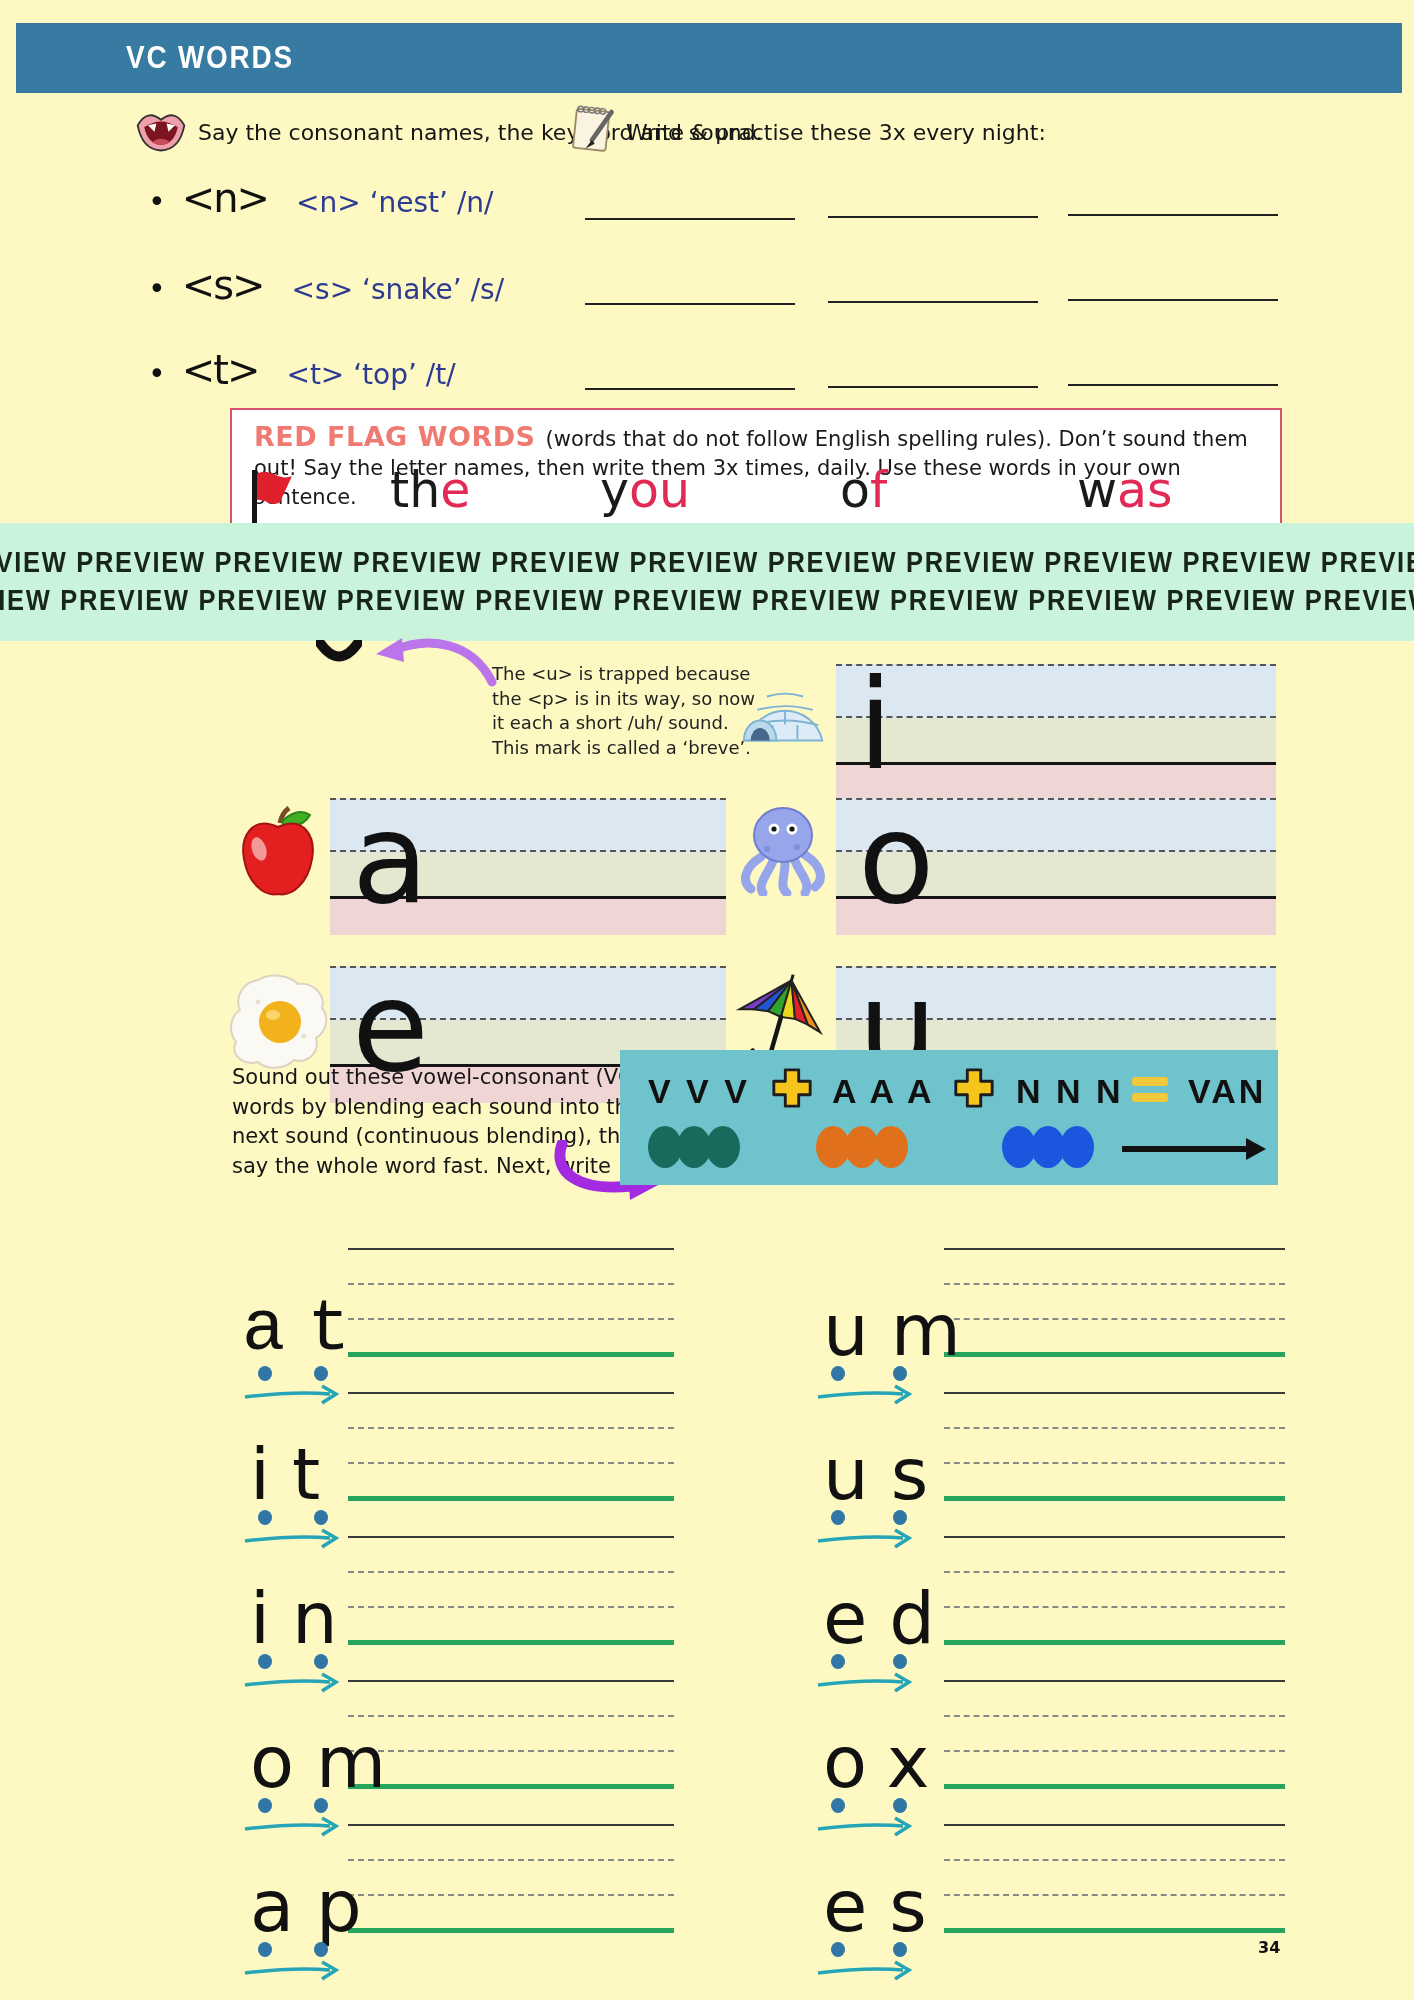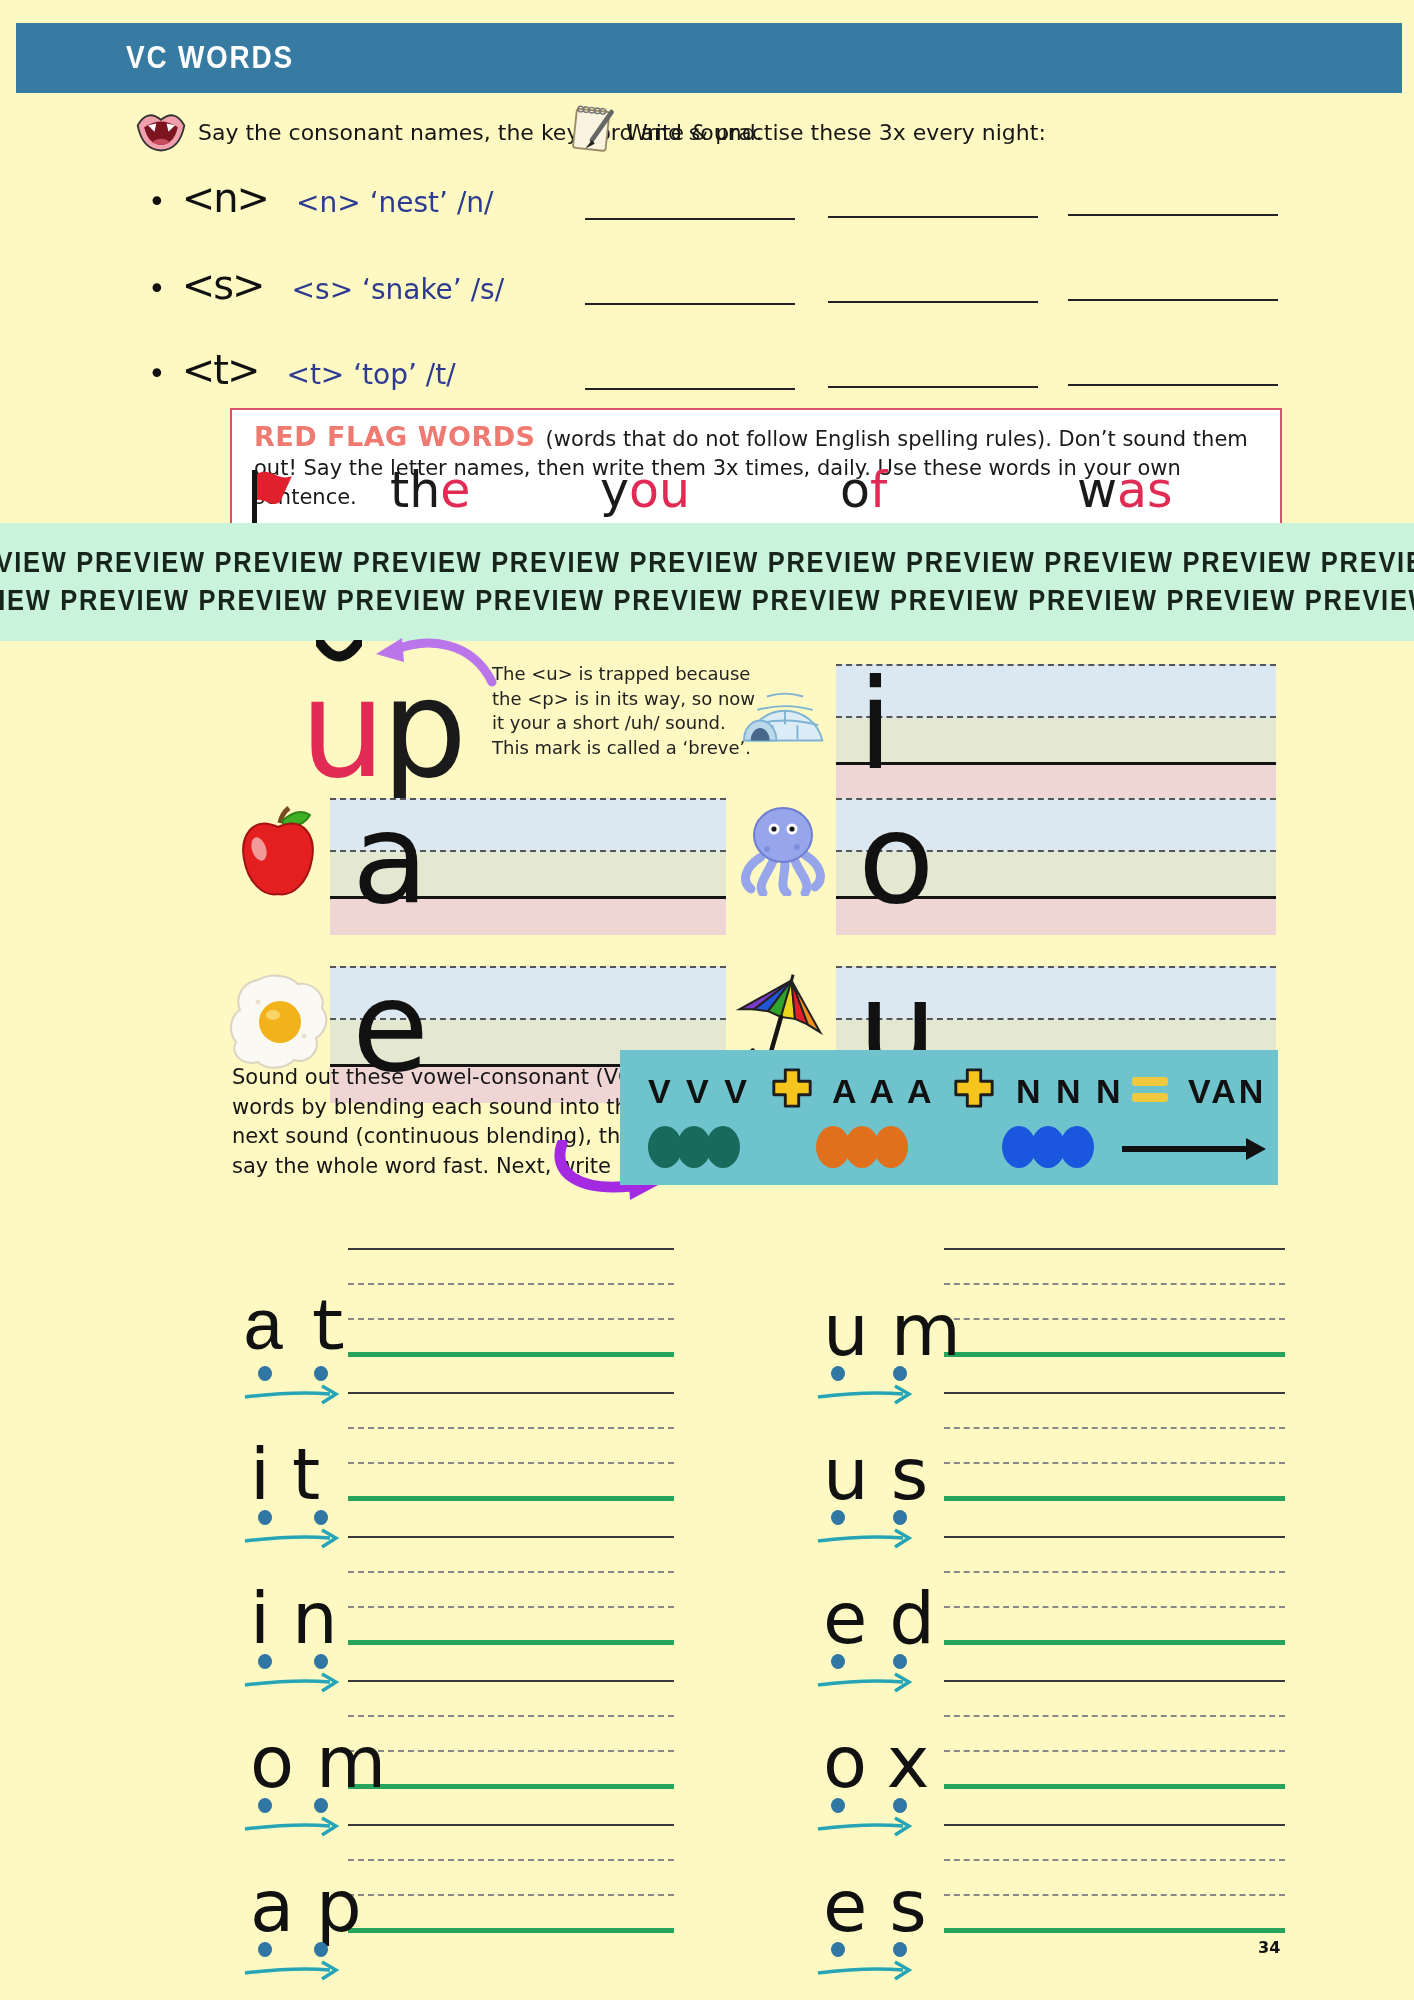"up" div.breve-word { html: <div> <span>u</span><span>p</span> </div> -> none }
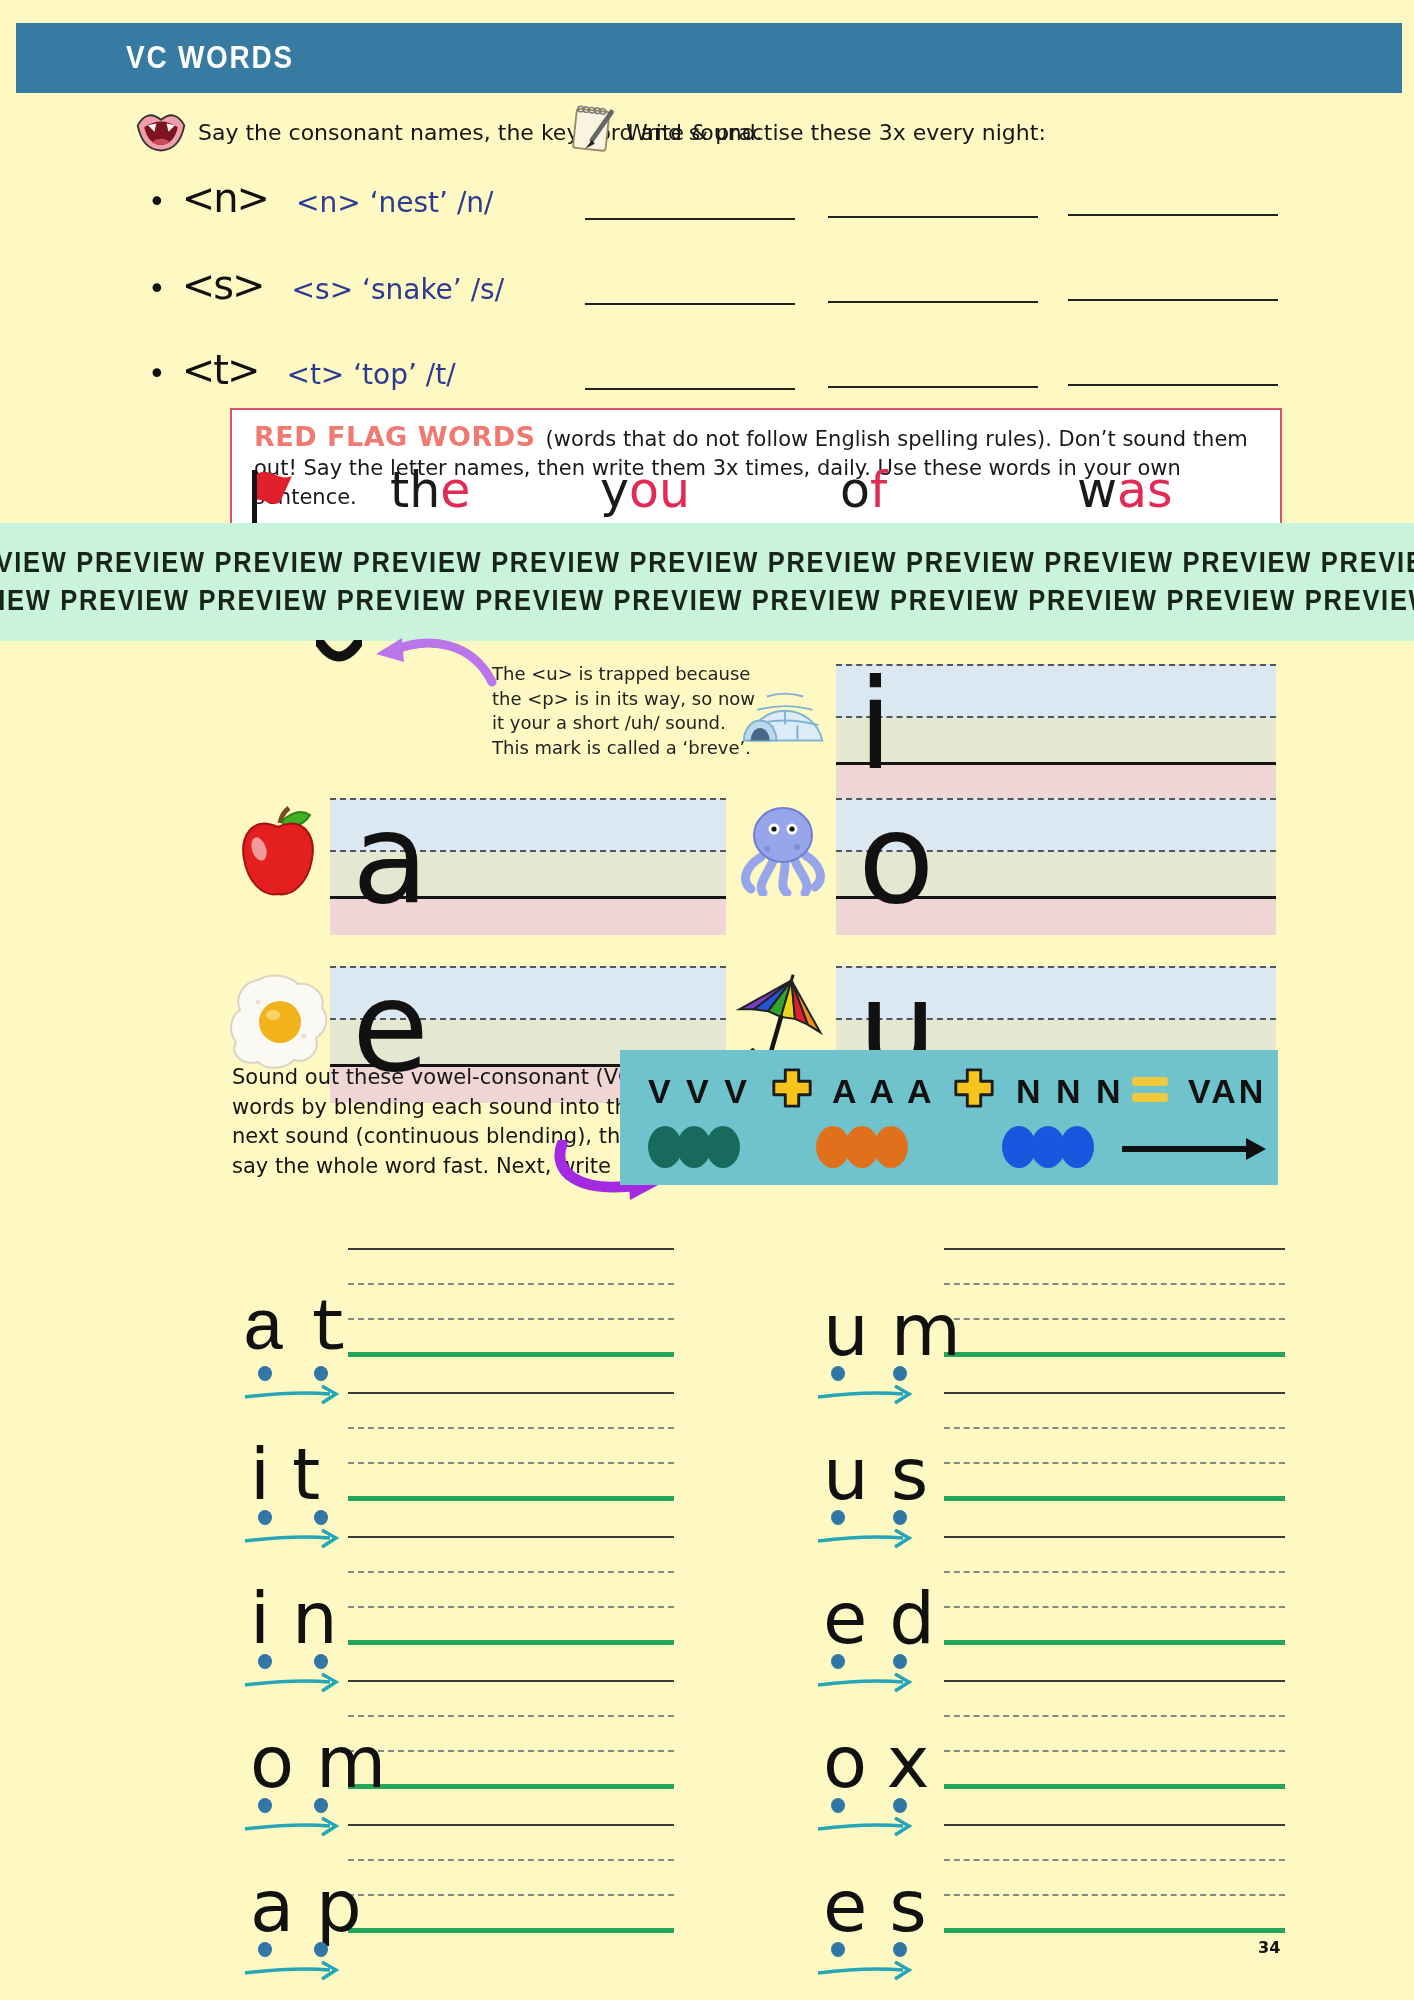"it your a short /uh/" div { text: your -> each }
